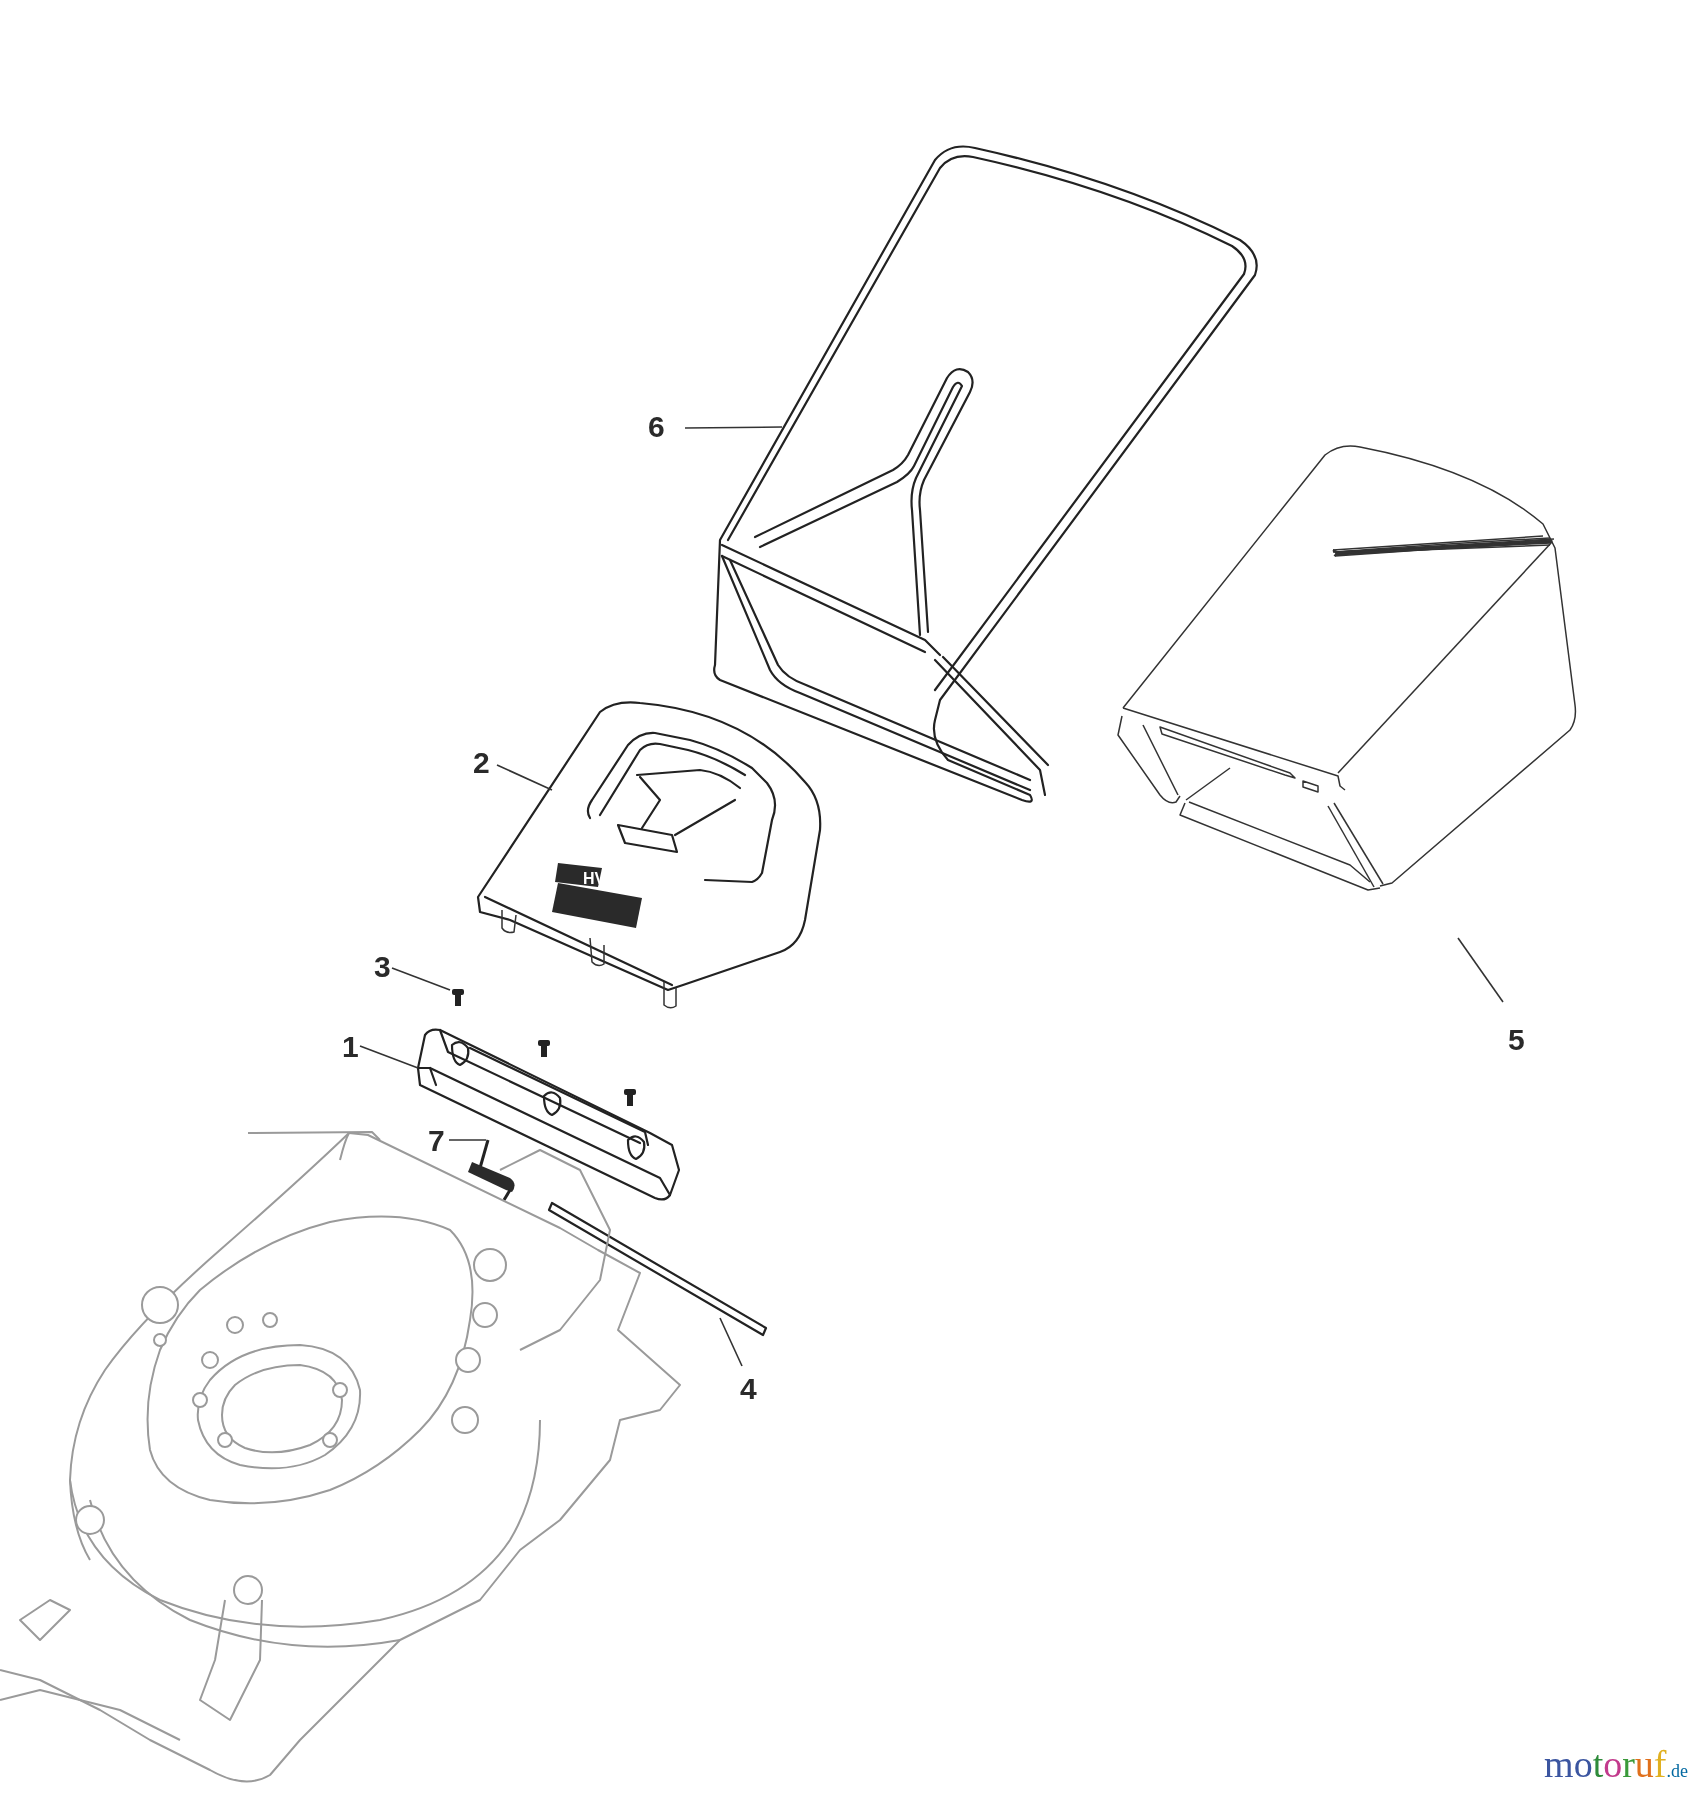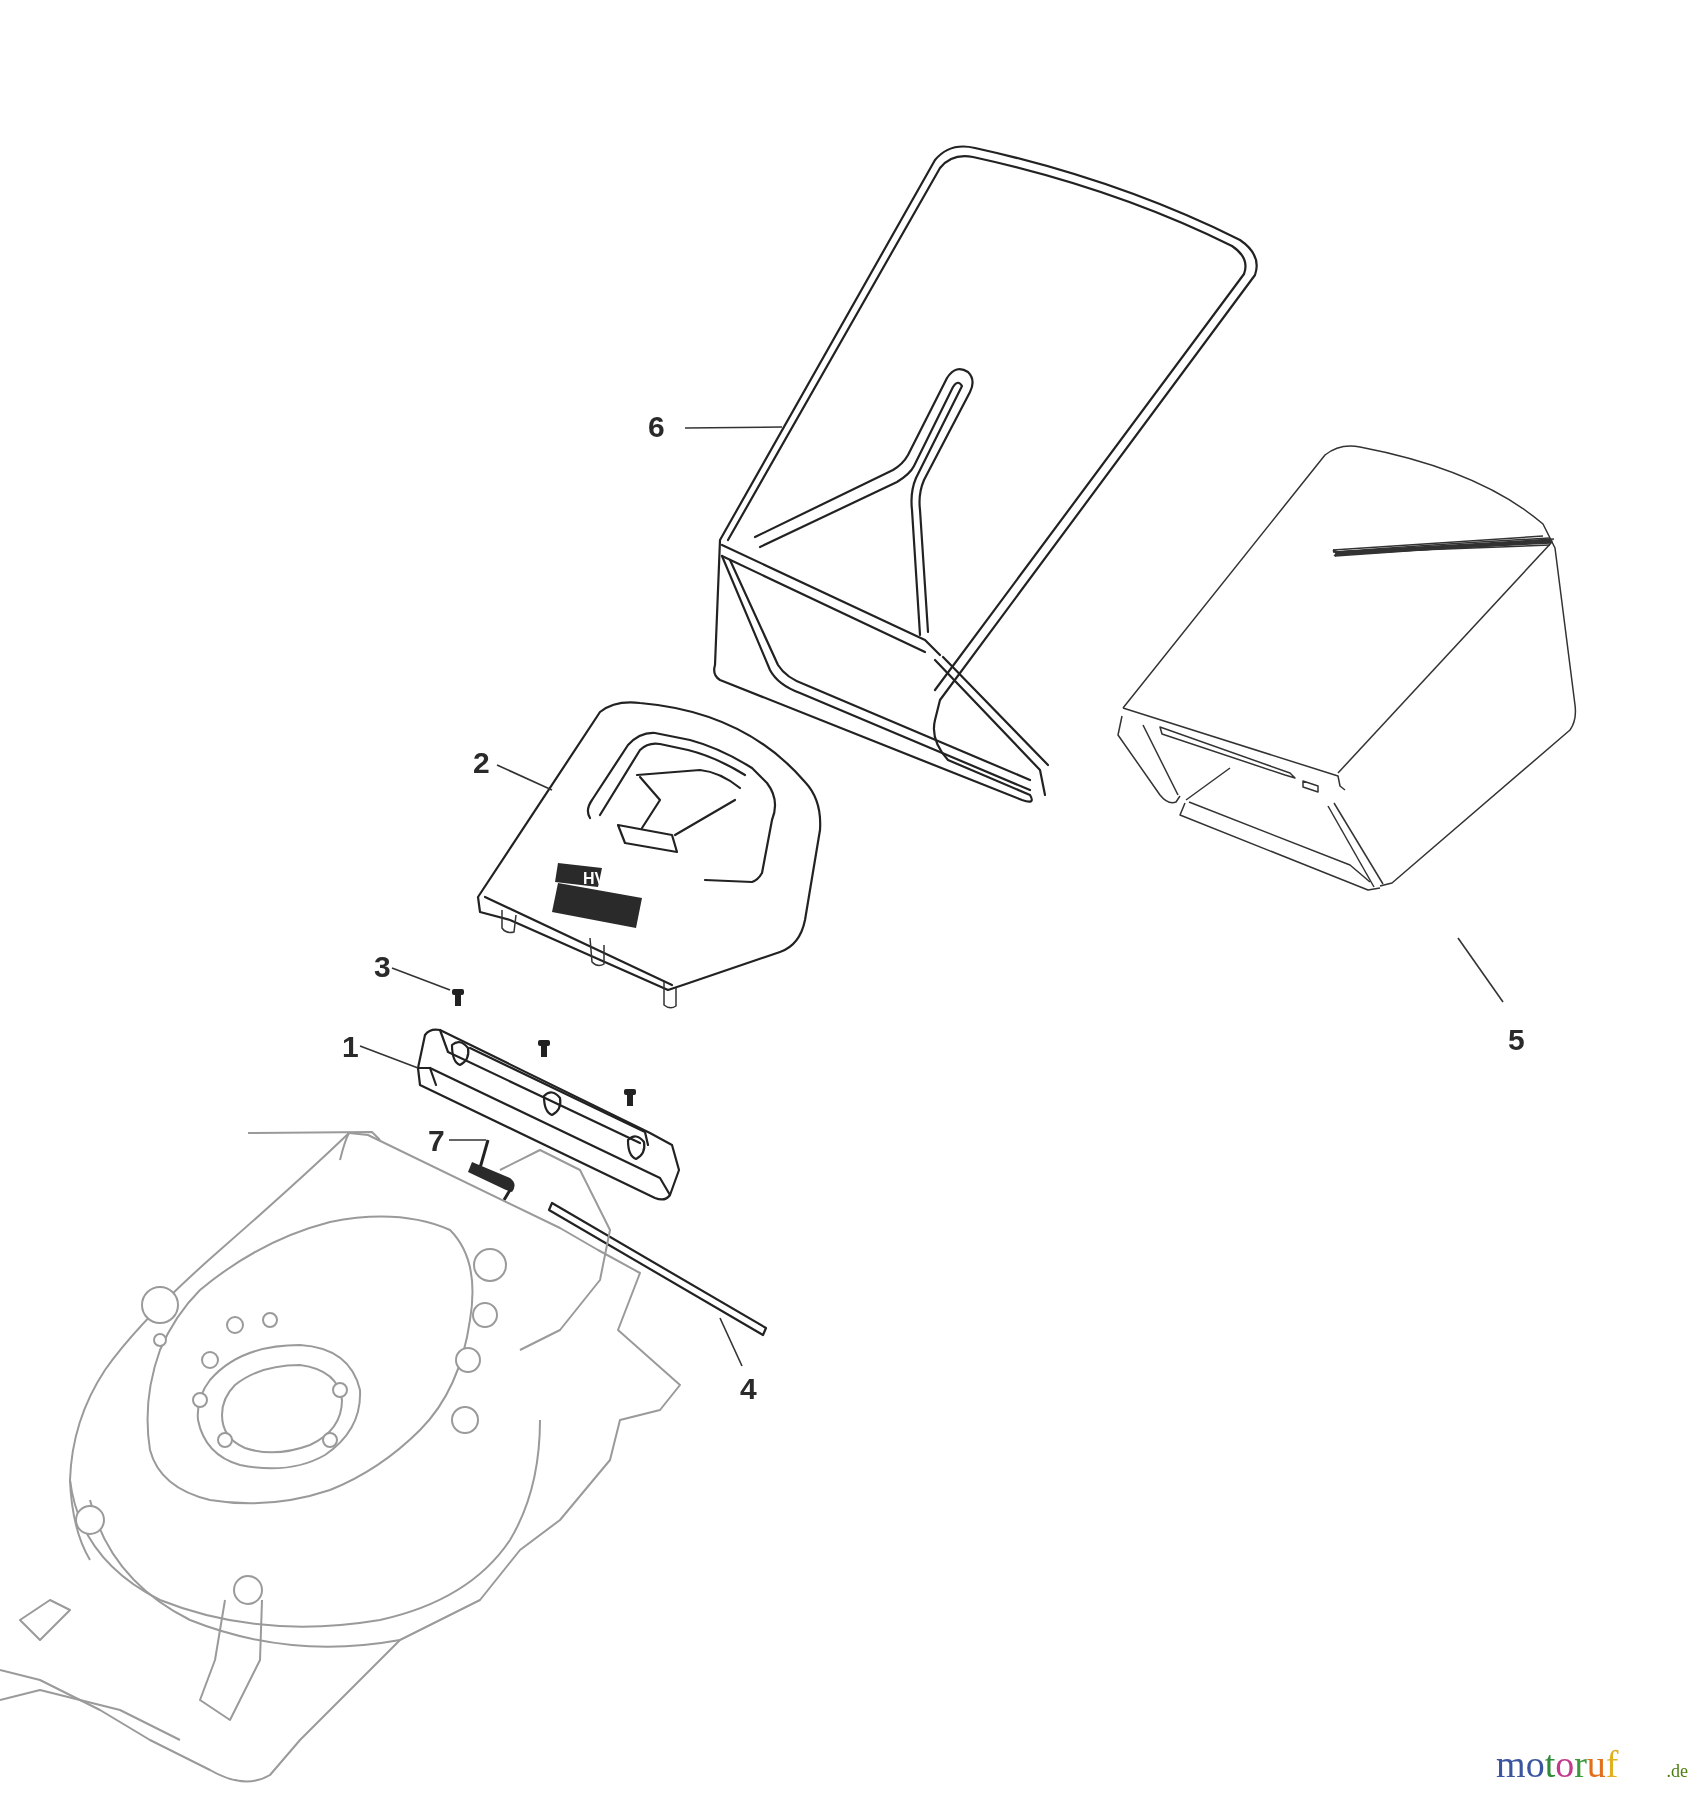".de" .watermark .tld { color: #4d7c0f -> #0369a1; margin-left: 48px -> none }
